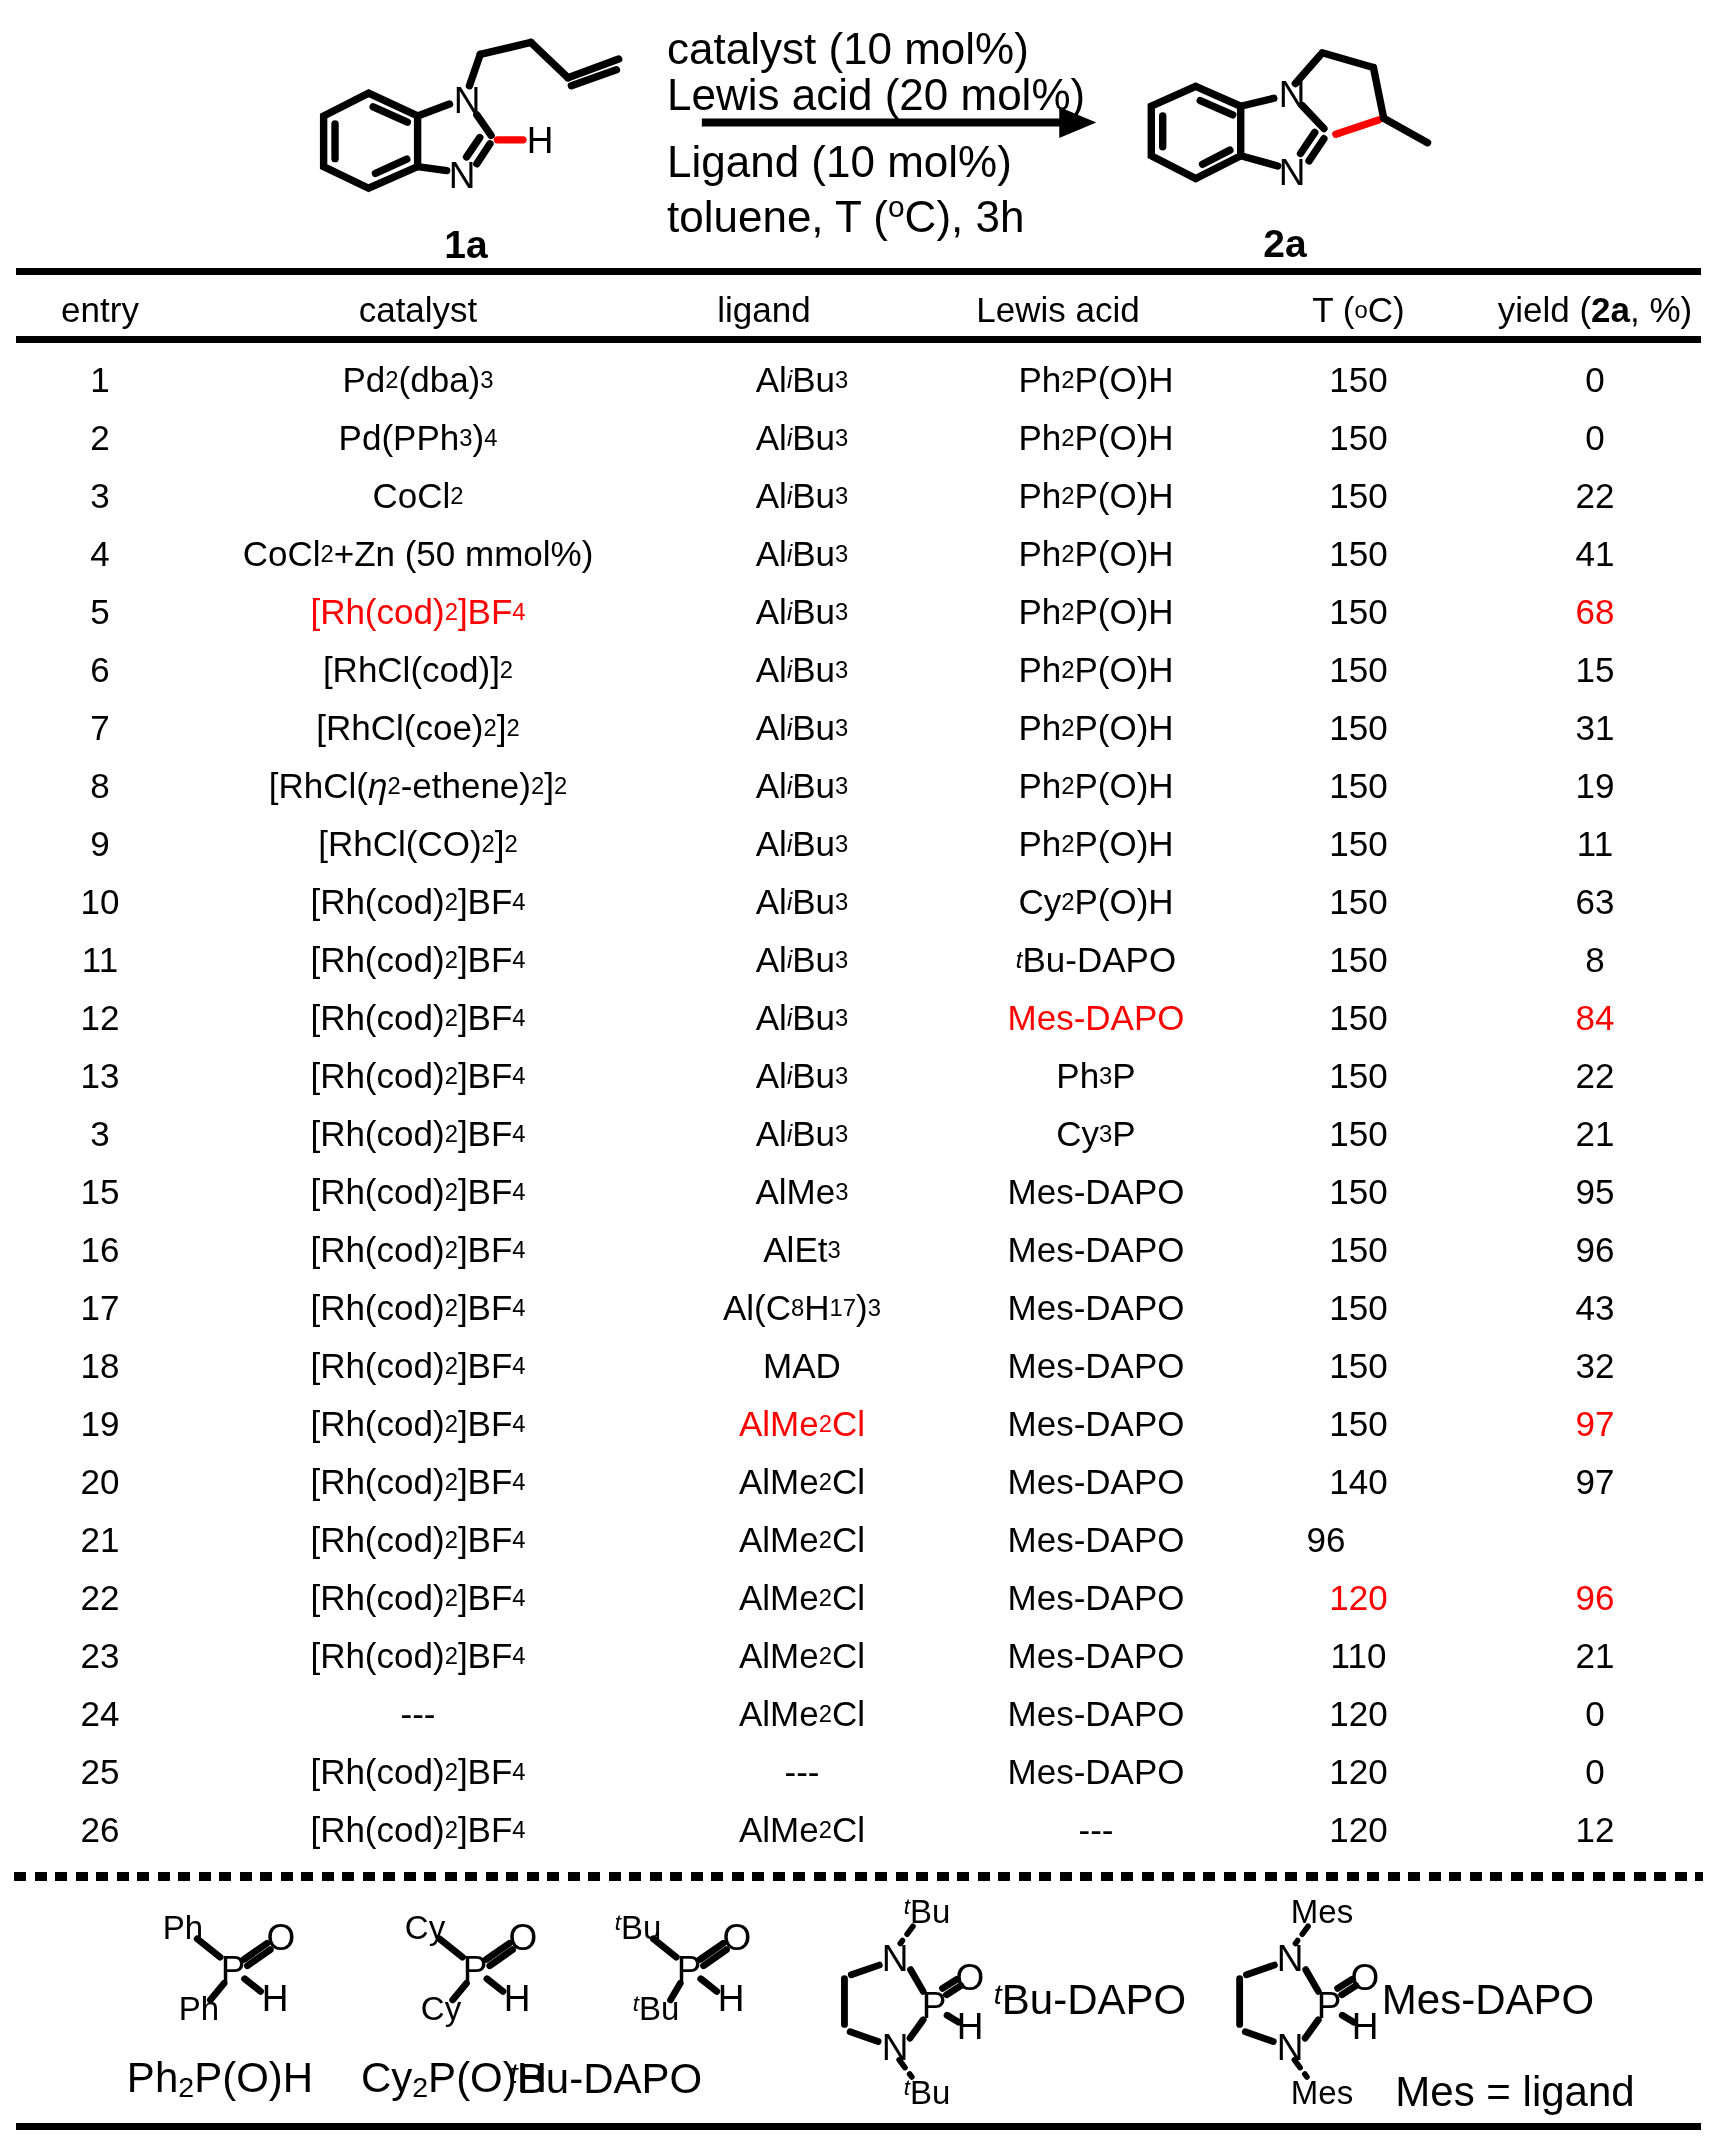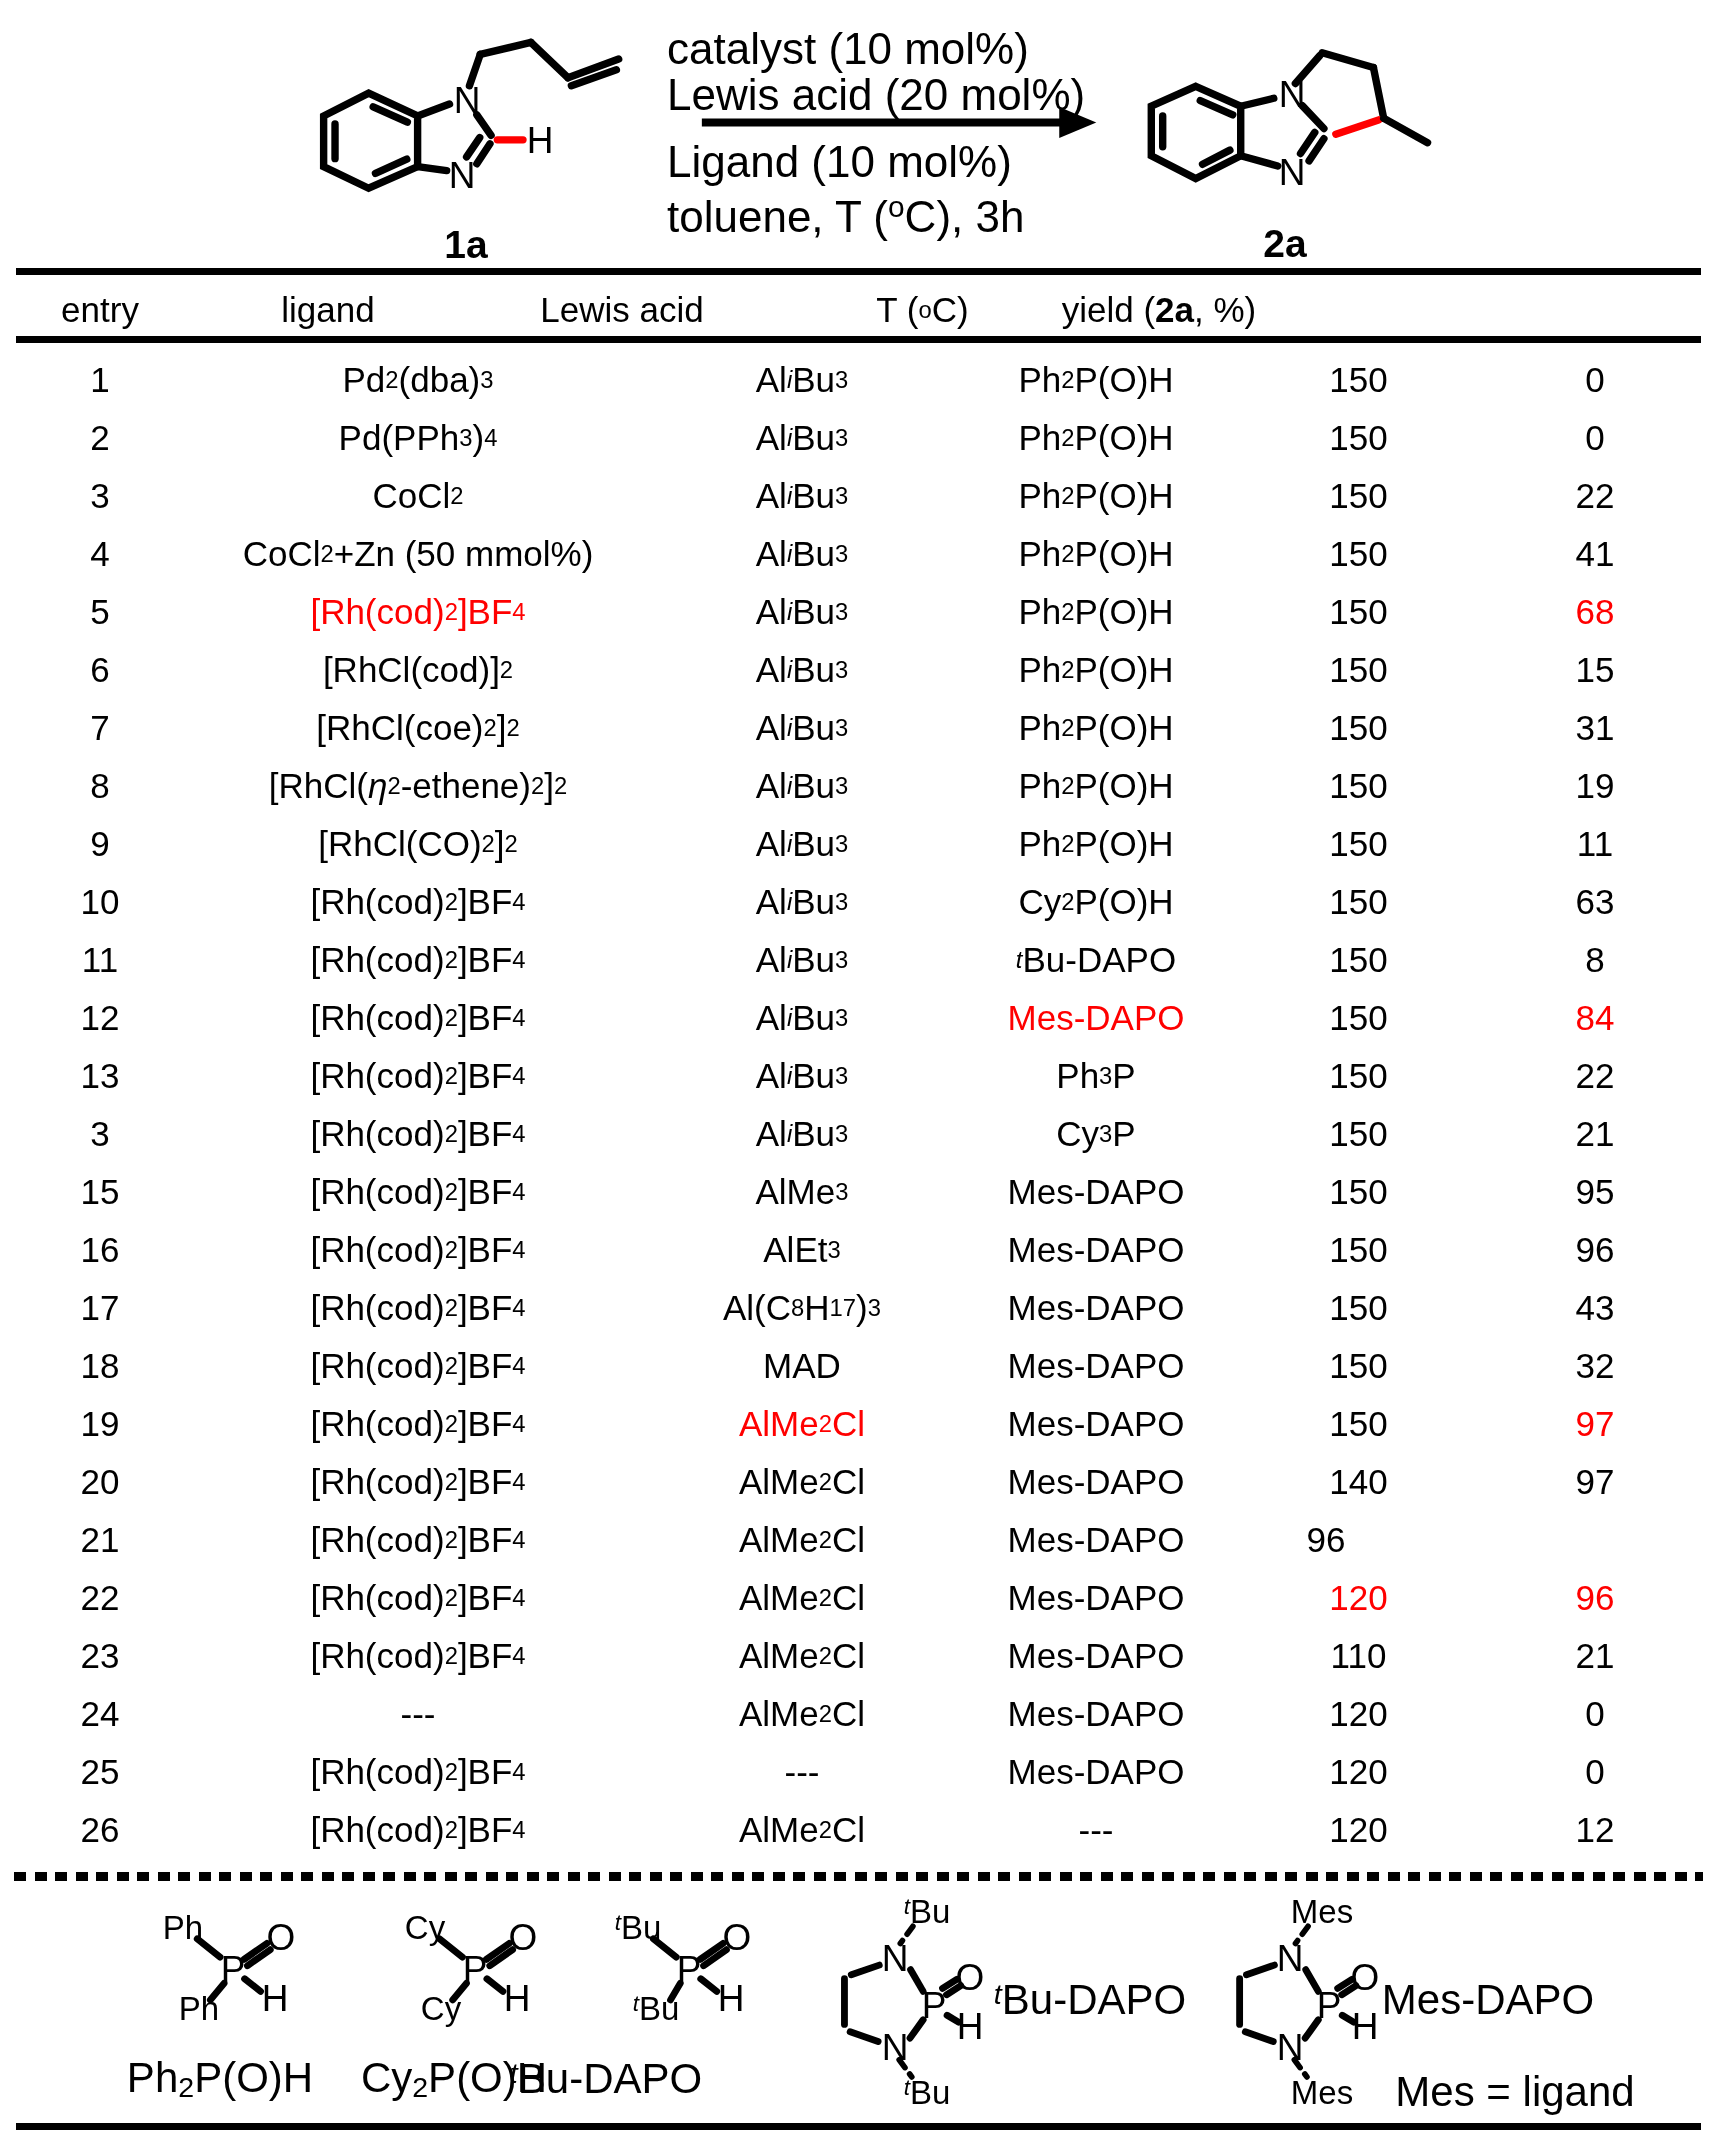"catalyst" div.cell { html: none -> <div>catalyst</div> }
